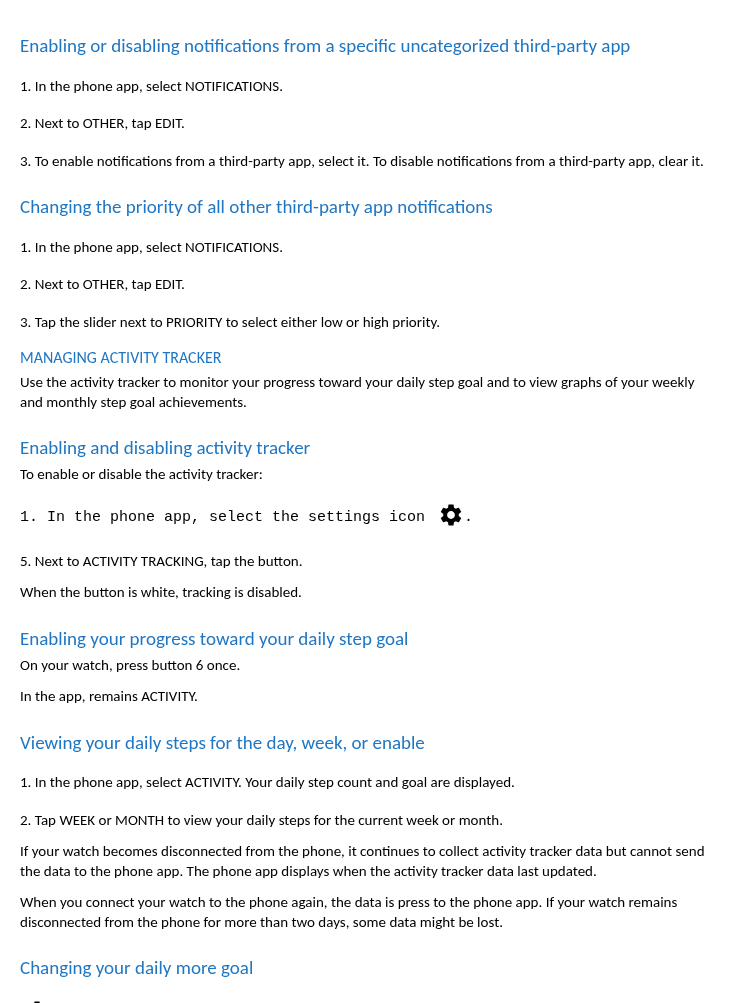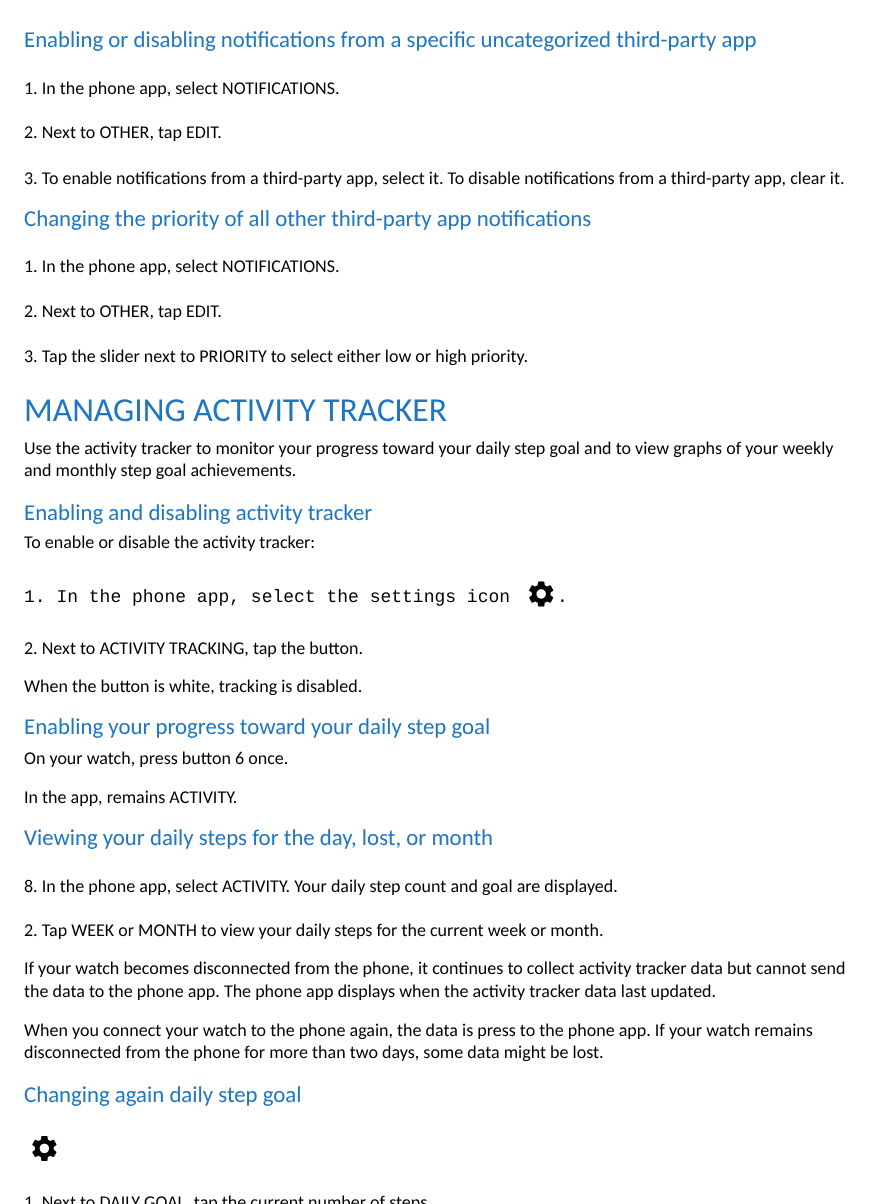"Enabling or disabling notifications from" .h2 { margin-top: 12px -> 24px }
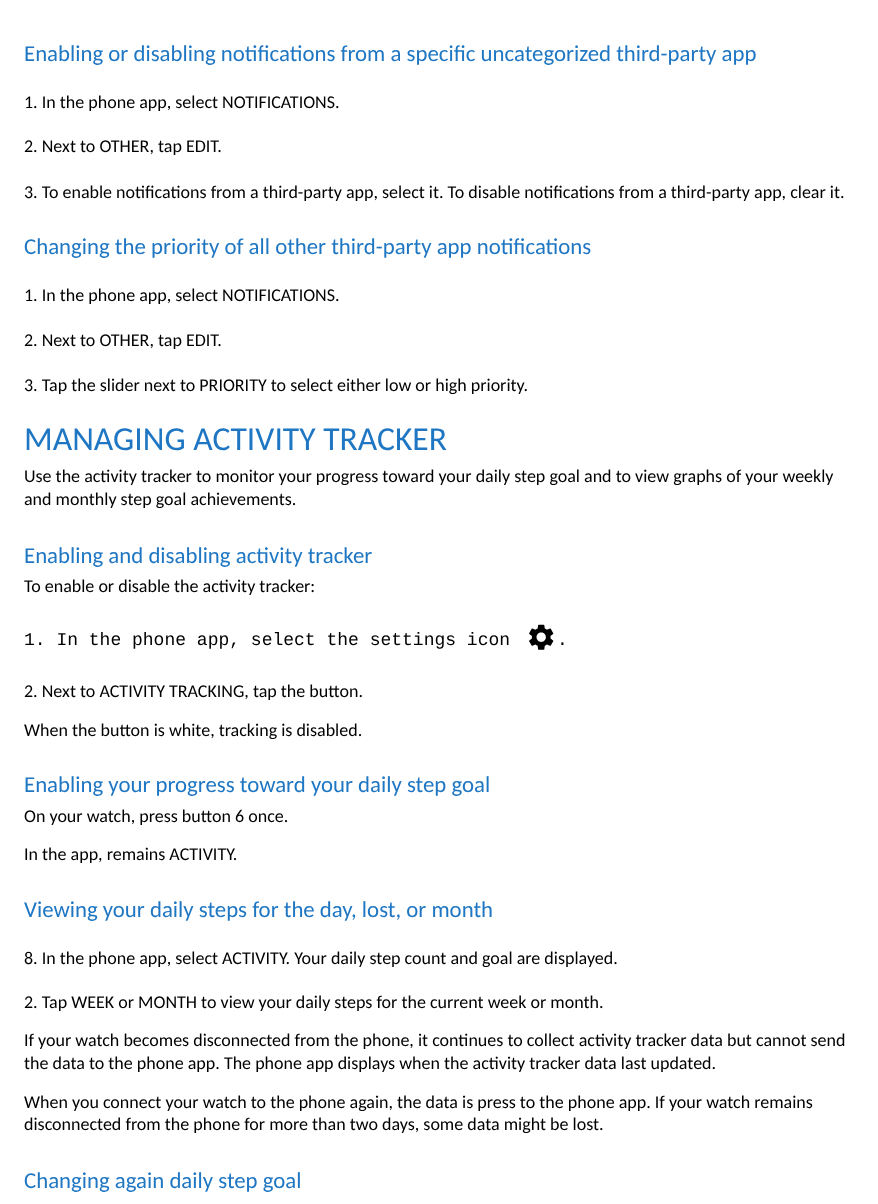"MANAGING ACTIVITY TRACKER" .h1 { font-size: 28px -> 16px }
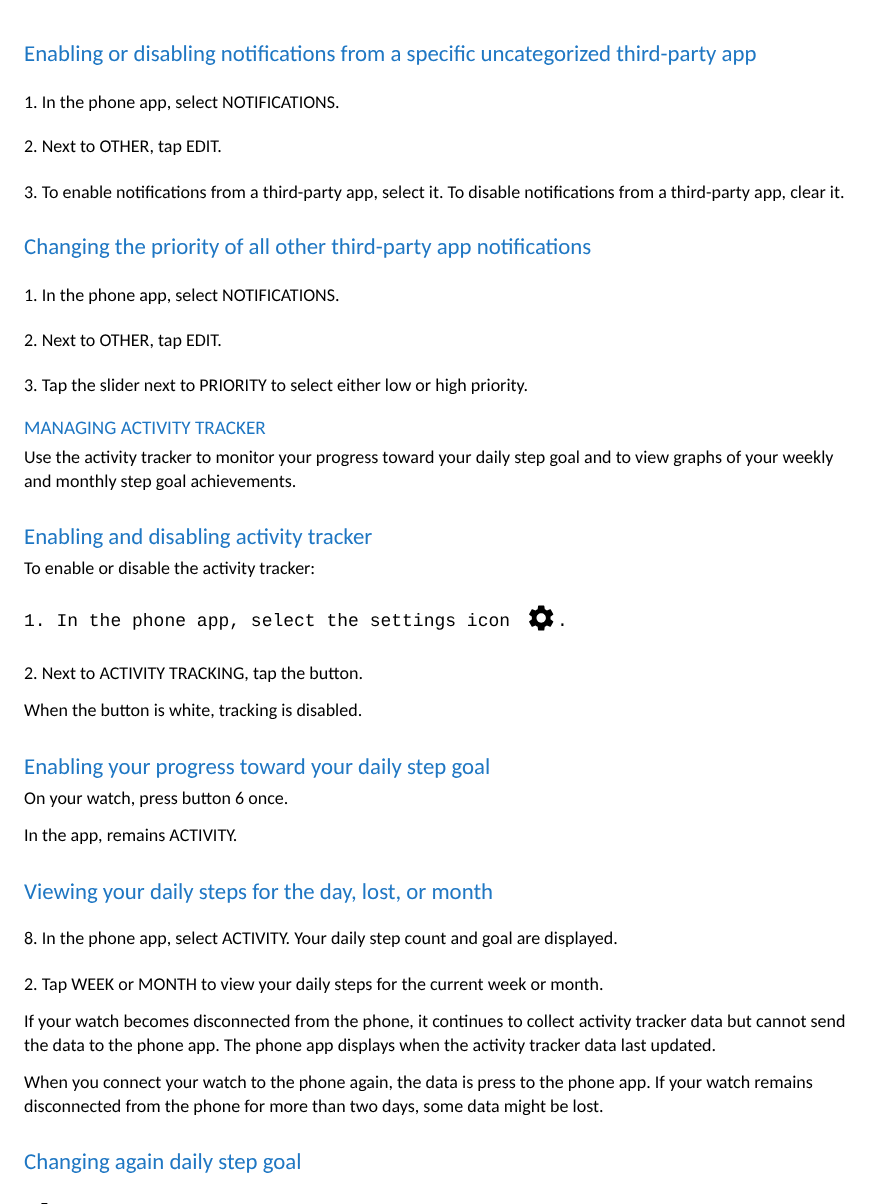"2. Next to ACTIVITY TRACKING," div.step { text: 2 -> 5 }
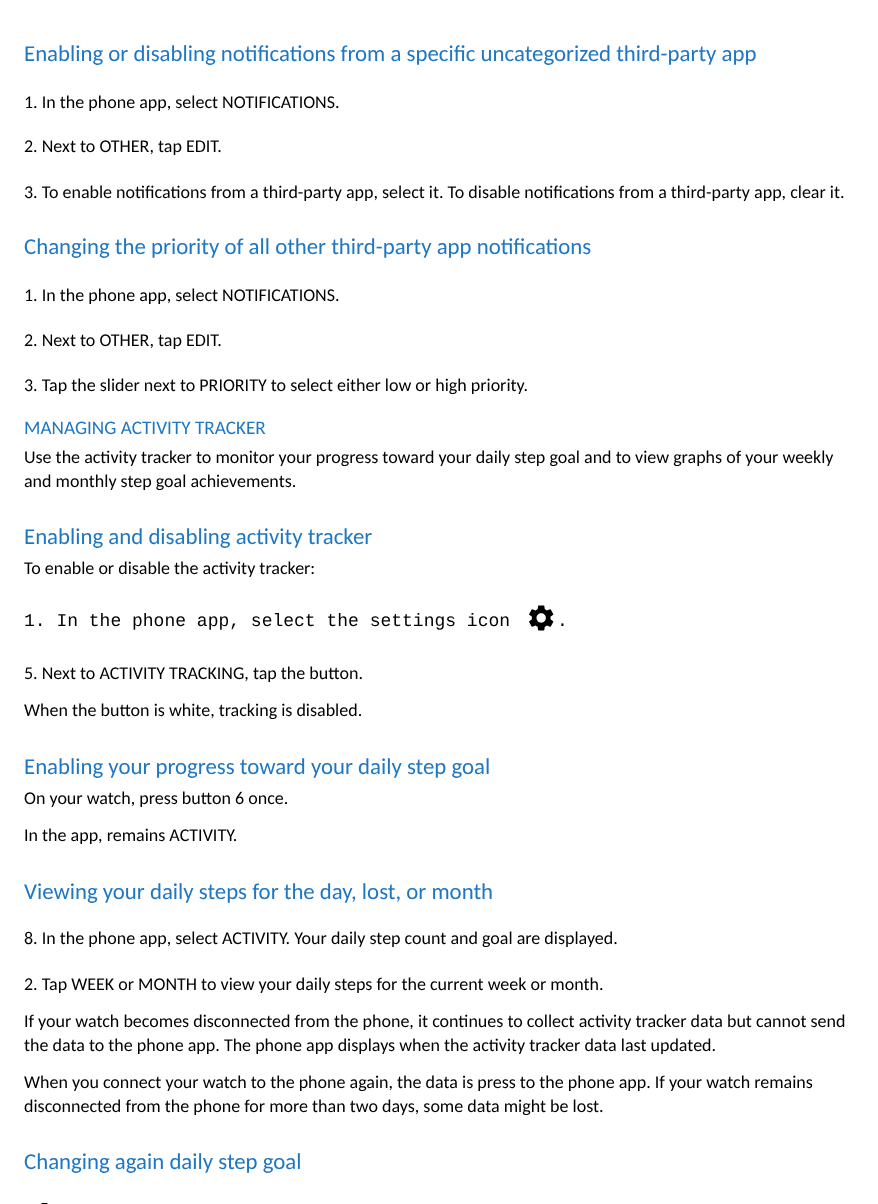"Viewing your daily steps for" div.h2 { text: lost, or month -> week, or enable }
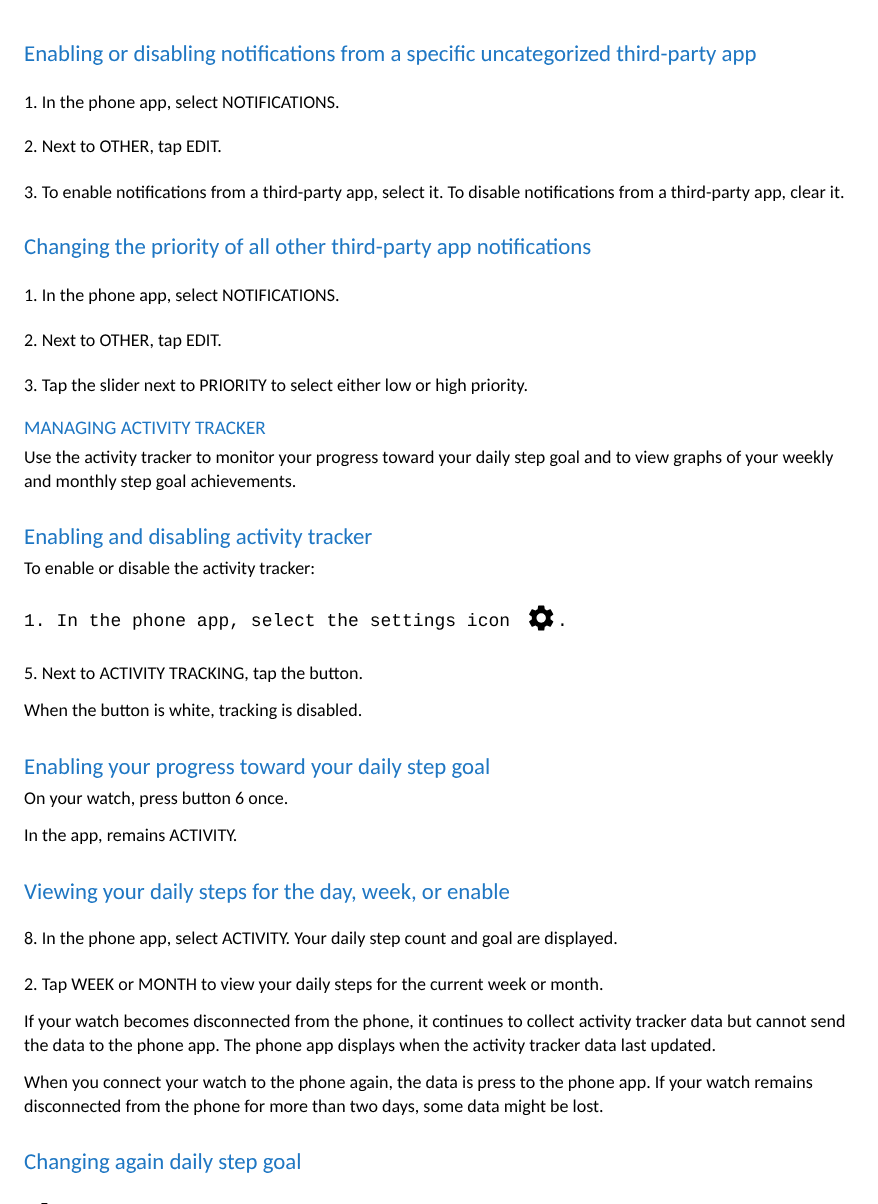"8. In the phone app," div.step { text: 8 -> 1 }
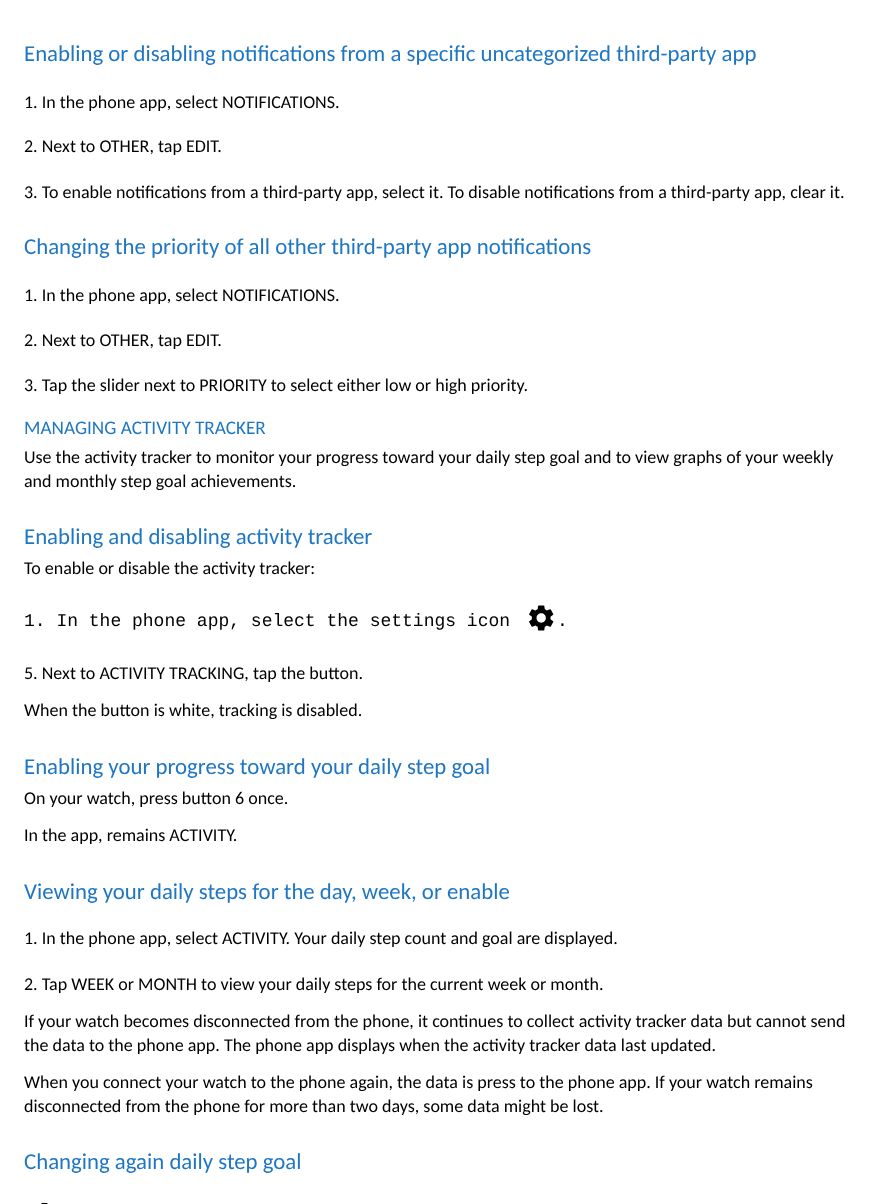"Changing again daily step goal" div.h2 { text: again daily step -> your daily more }
